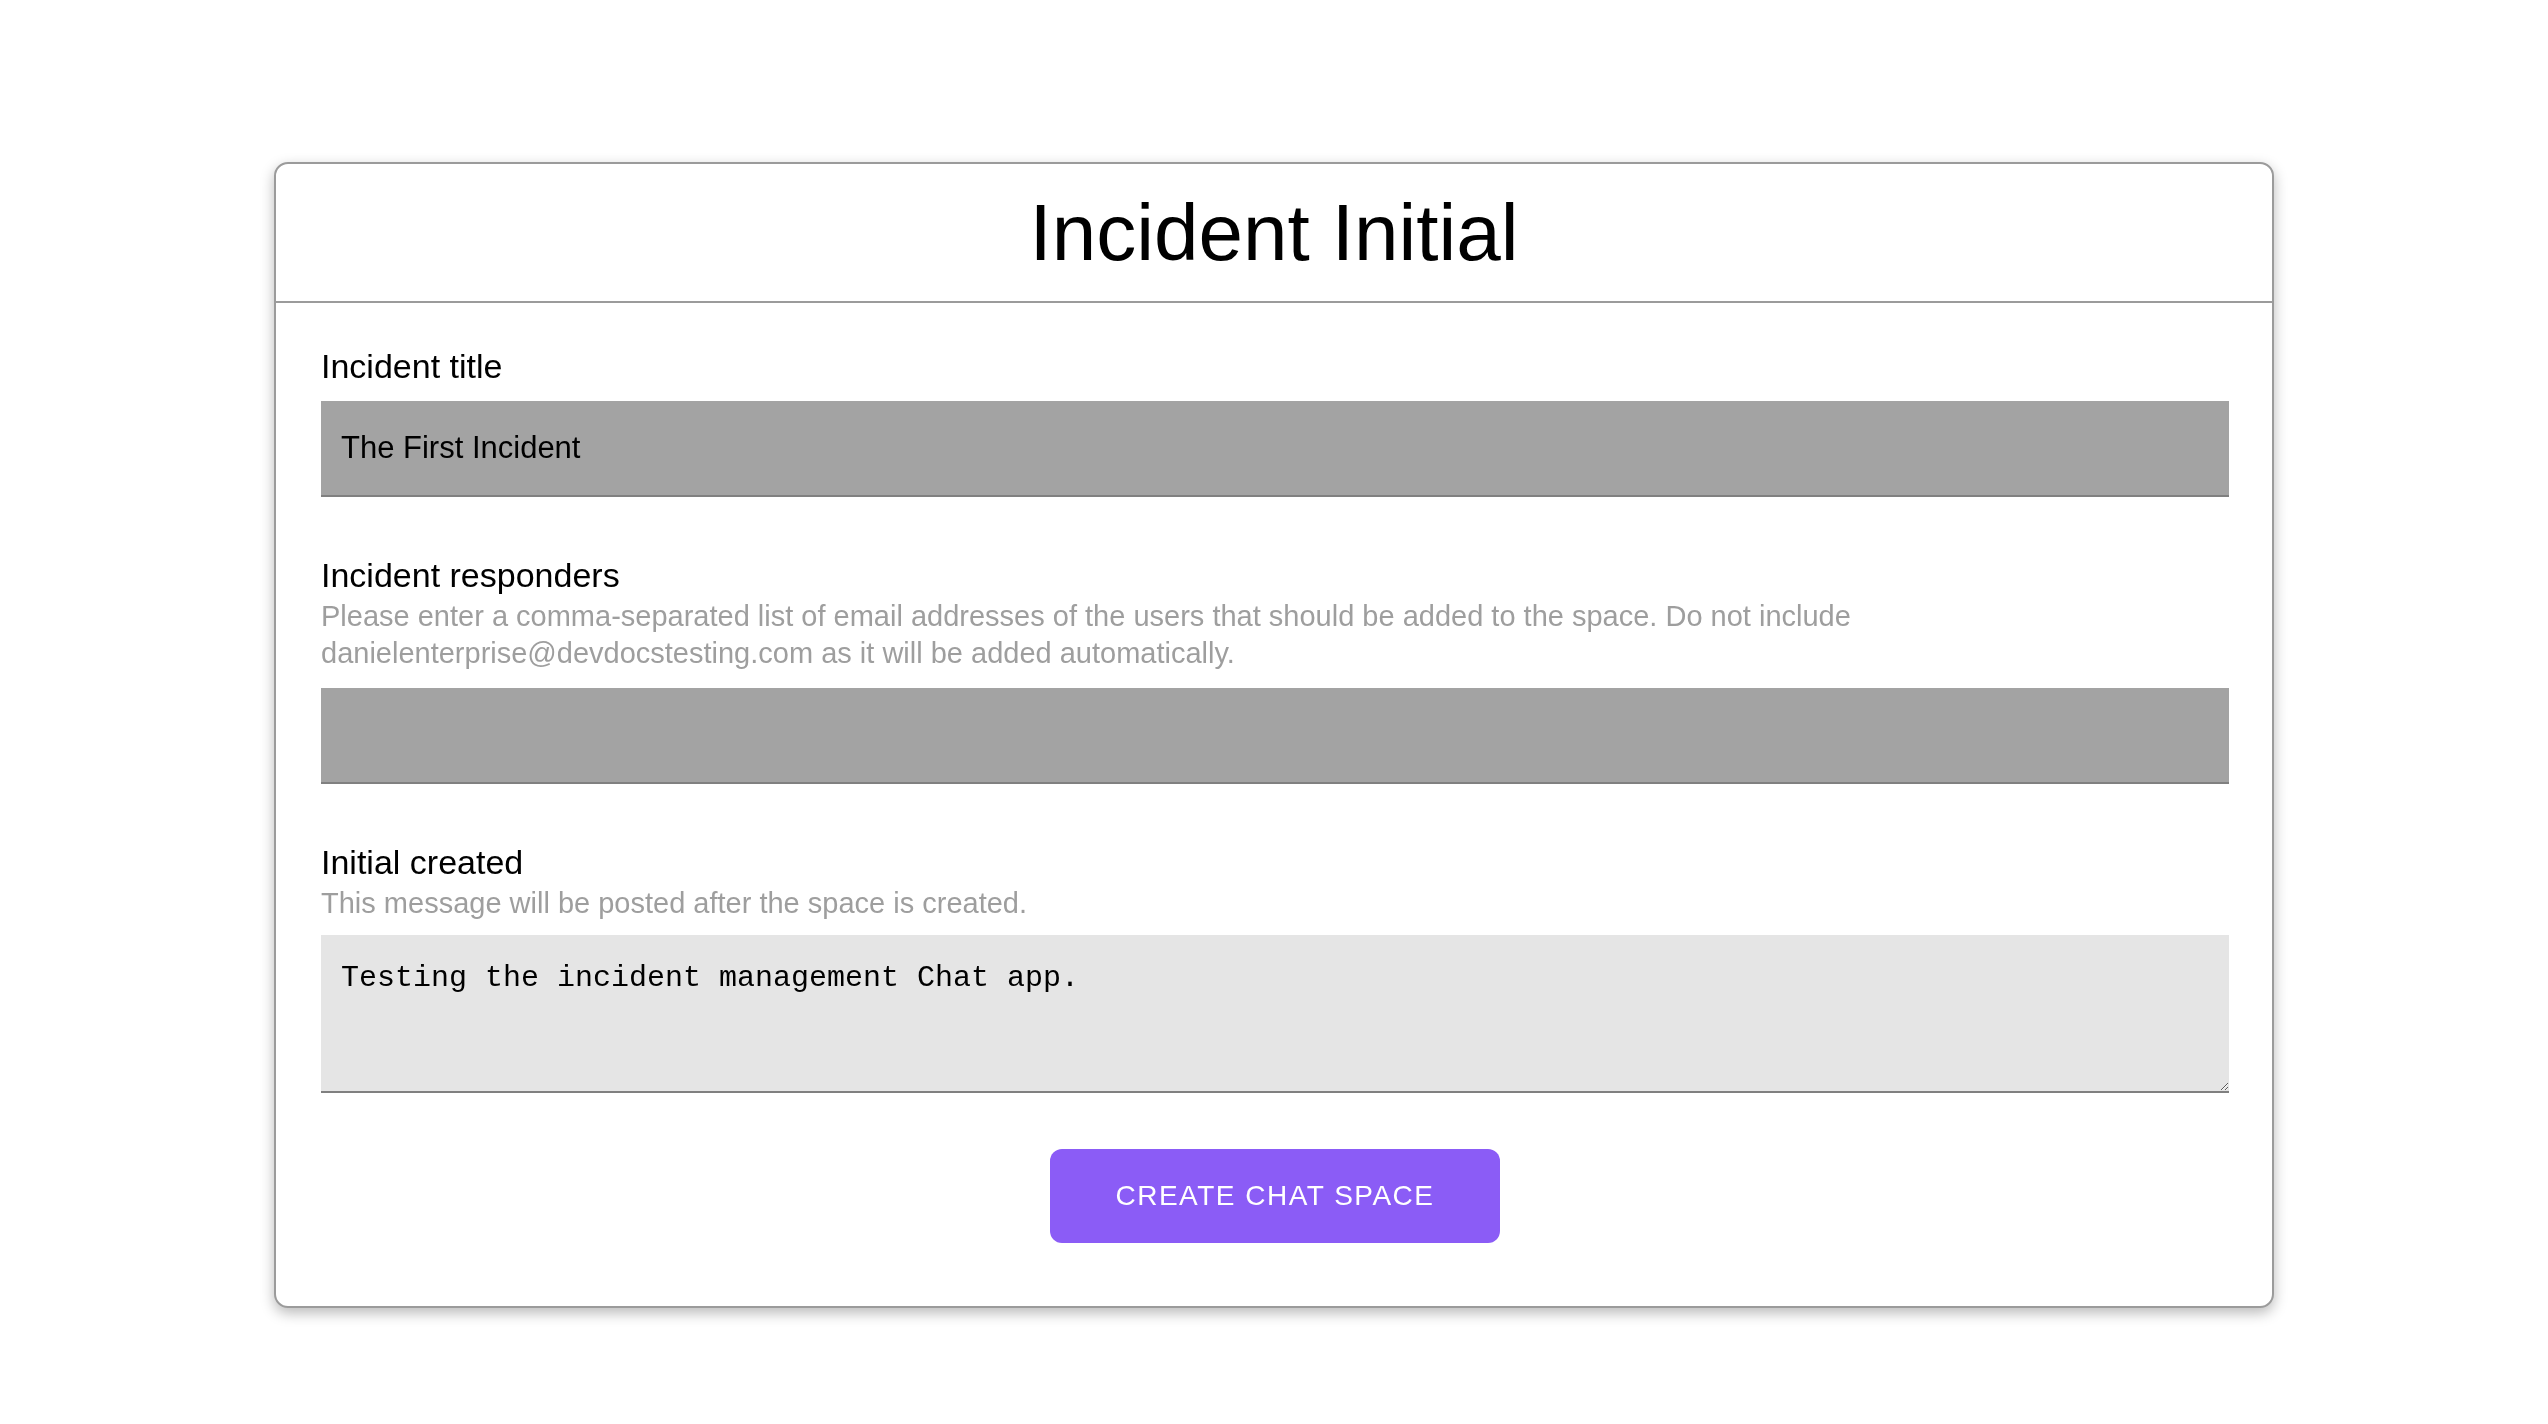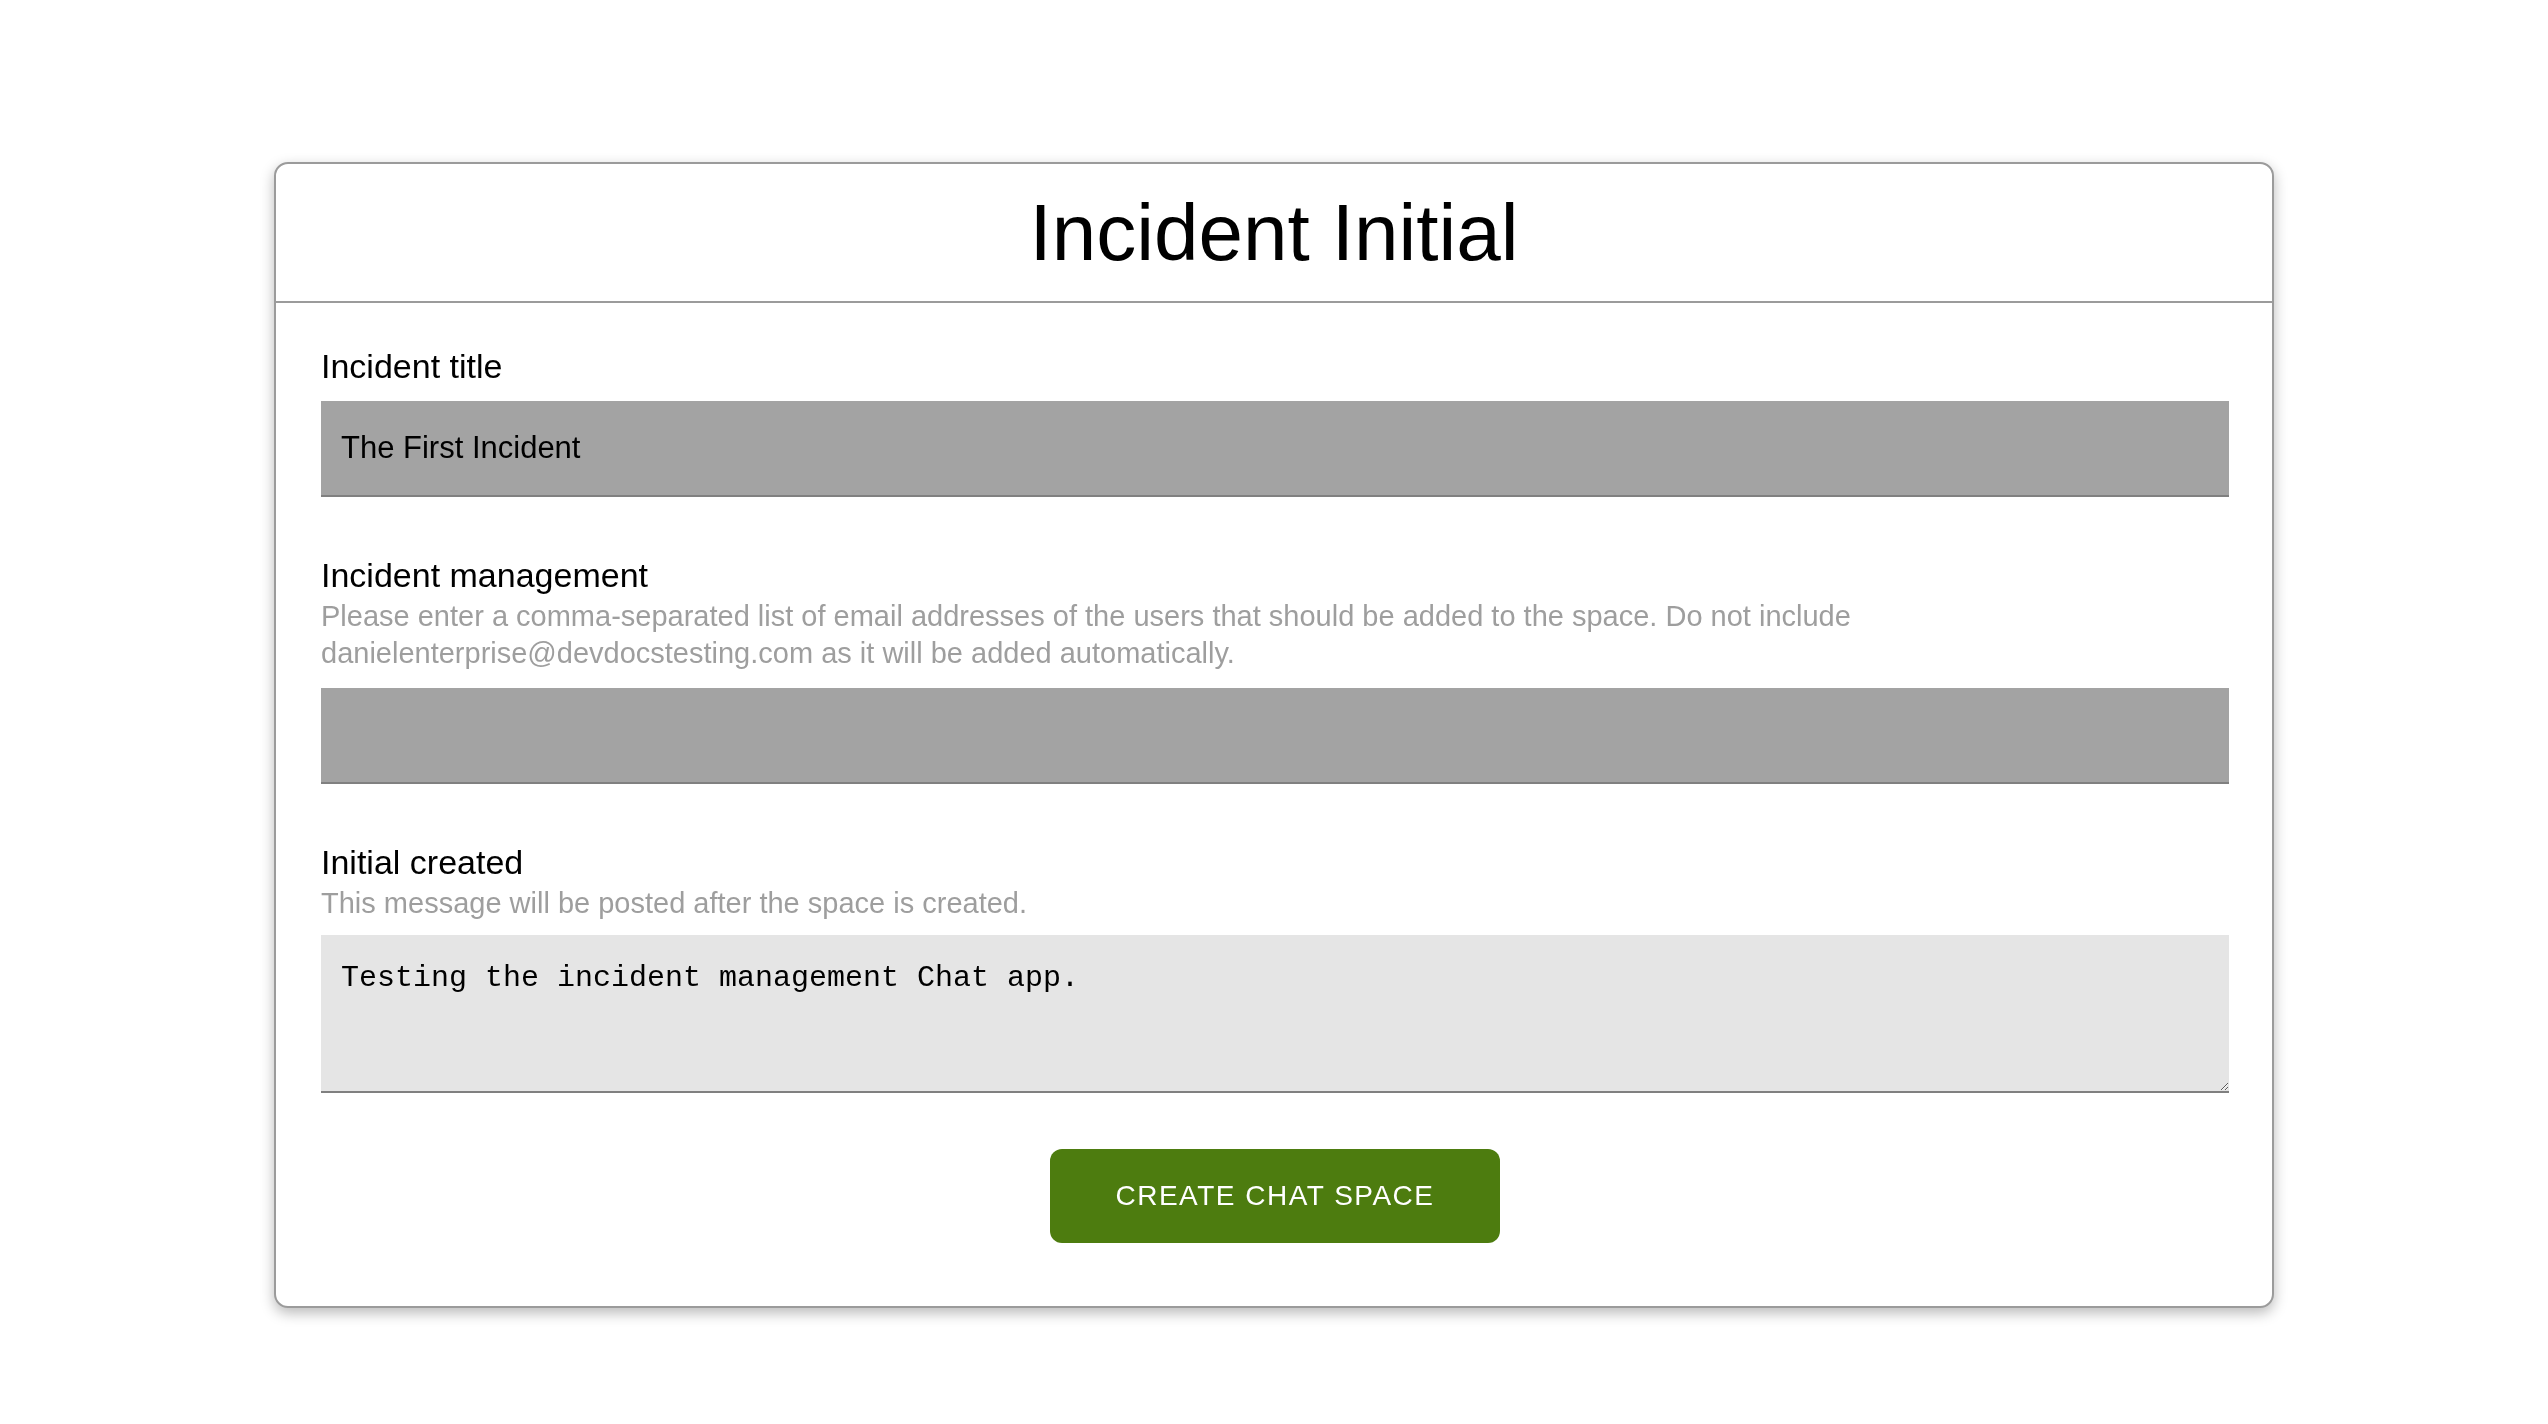"Incident management" div.field-label { text: management -> responders }
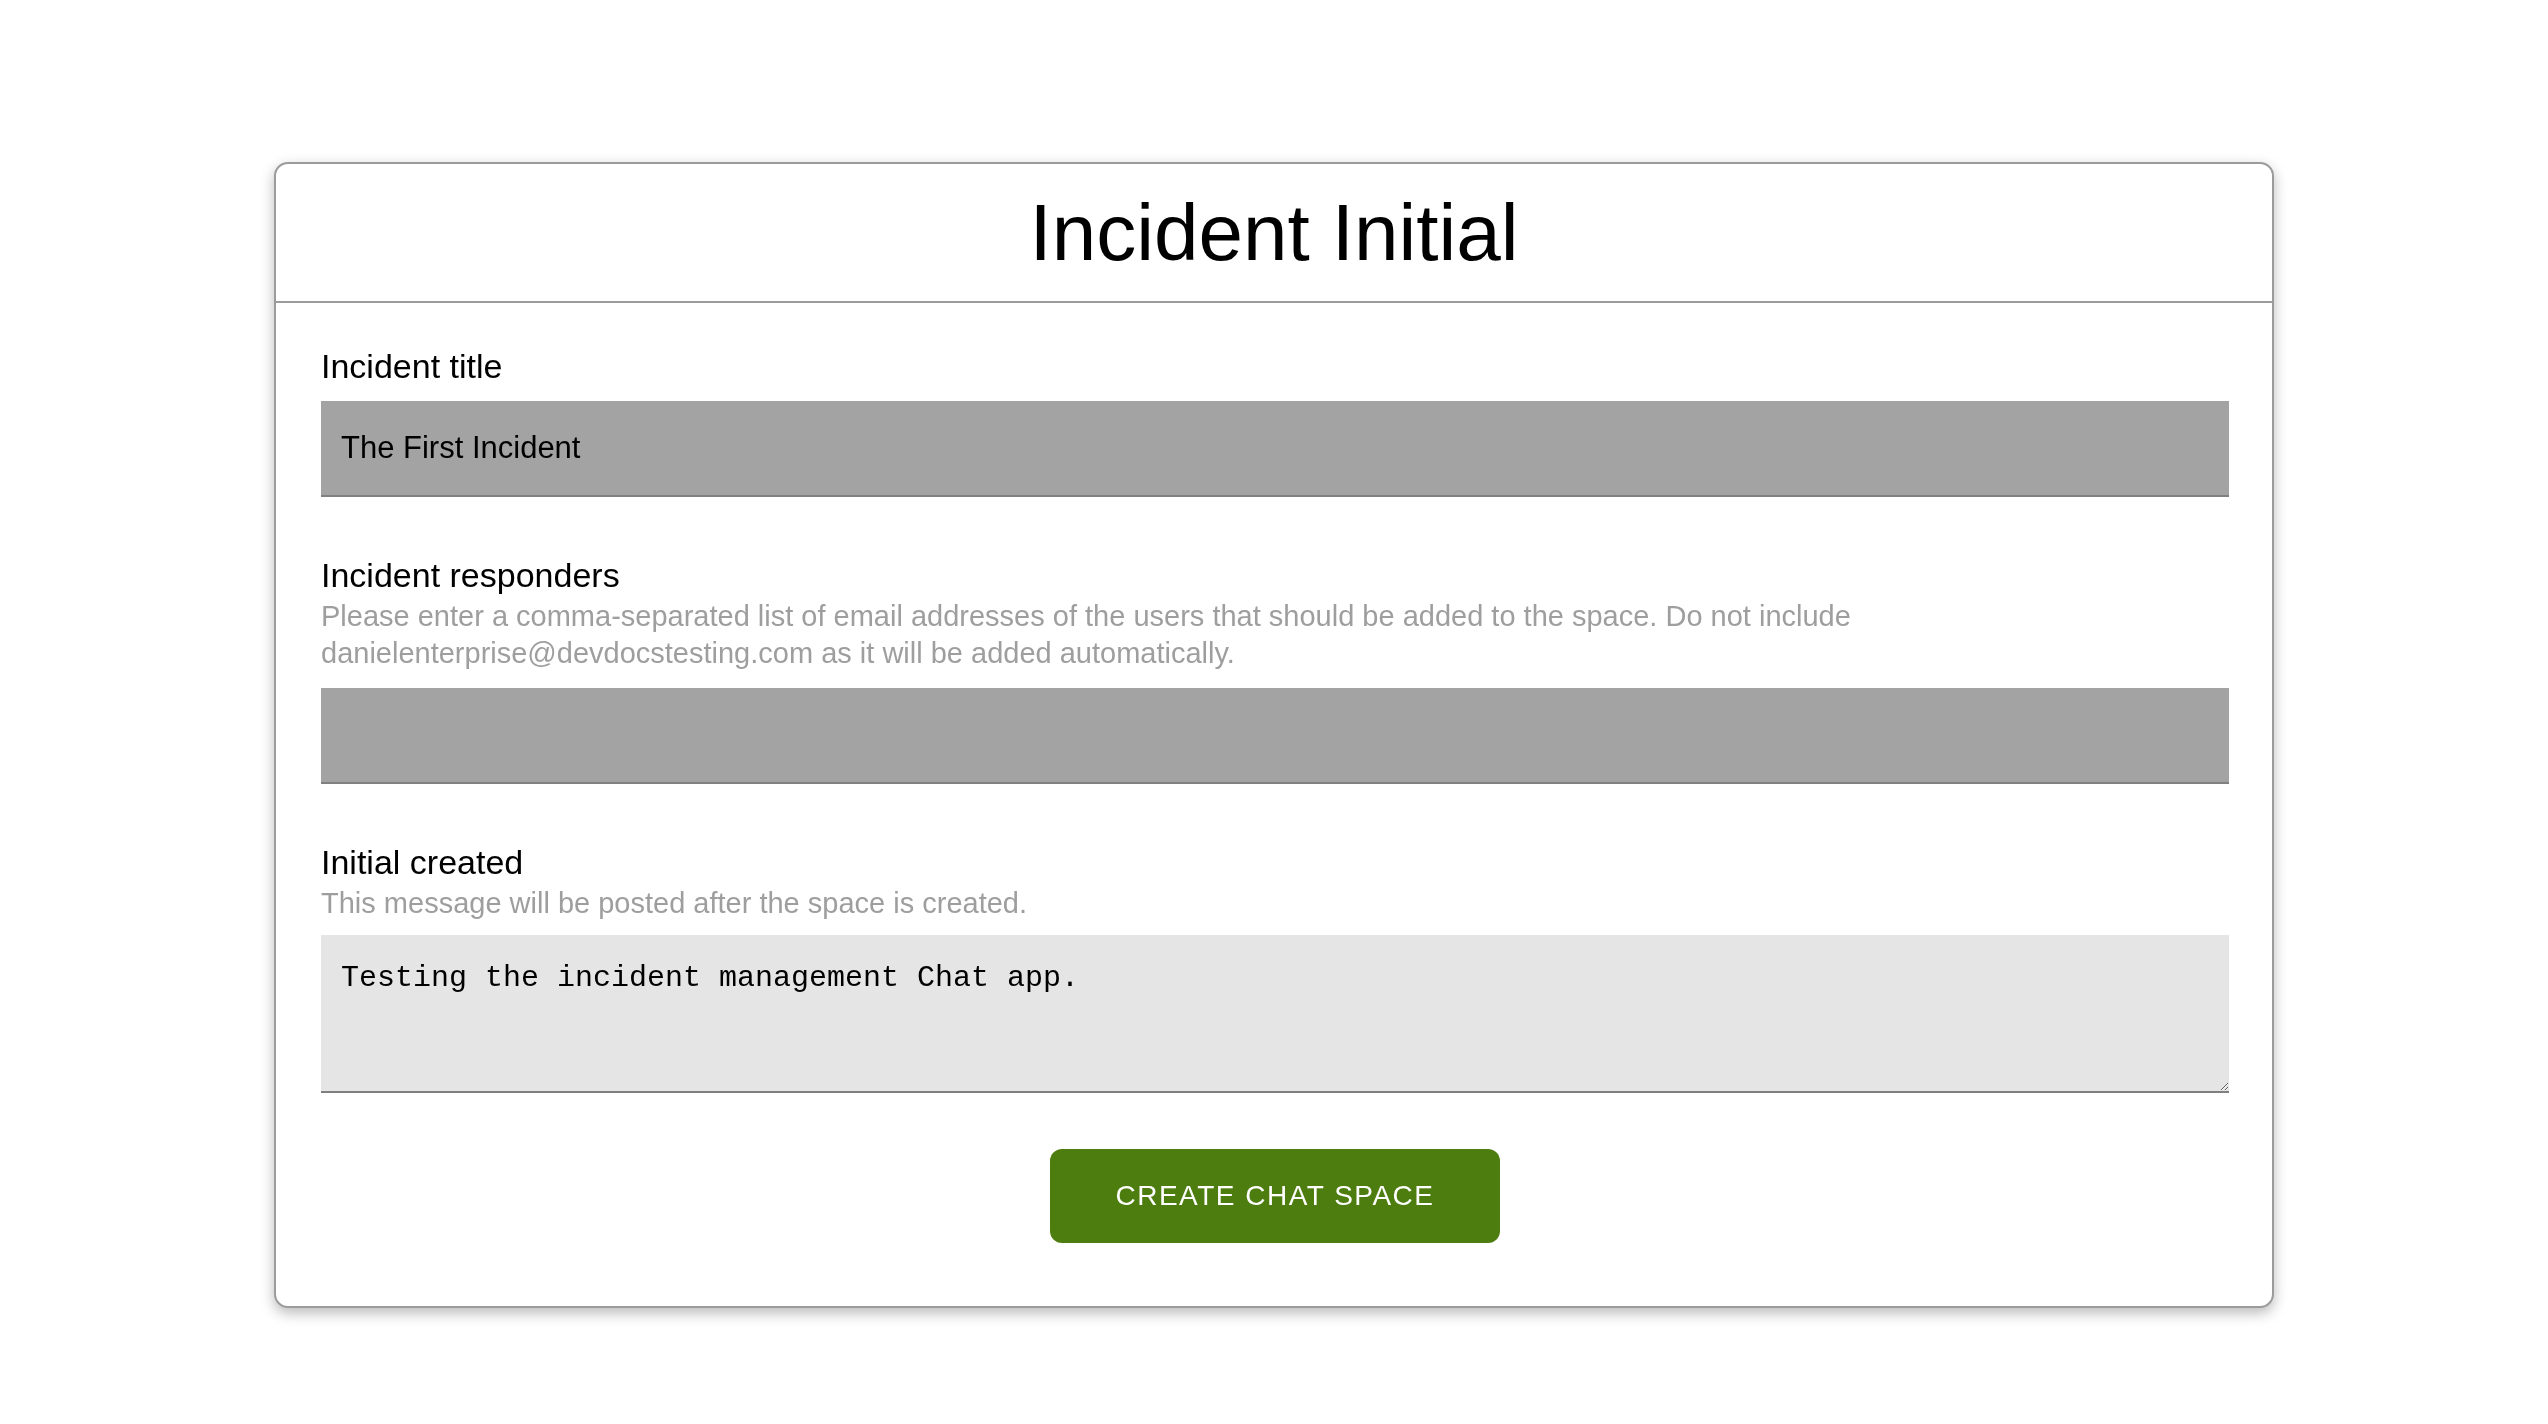"CREATE CHAT SPACE" .submit-btn { background: #4d7c0f -> #8b5cf6 }
